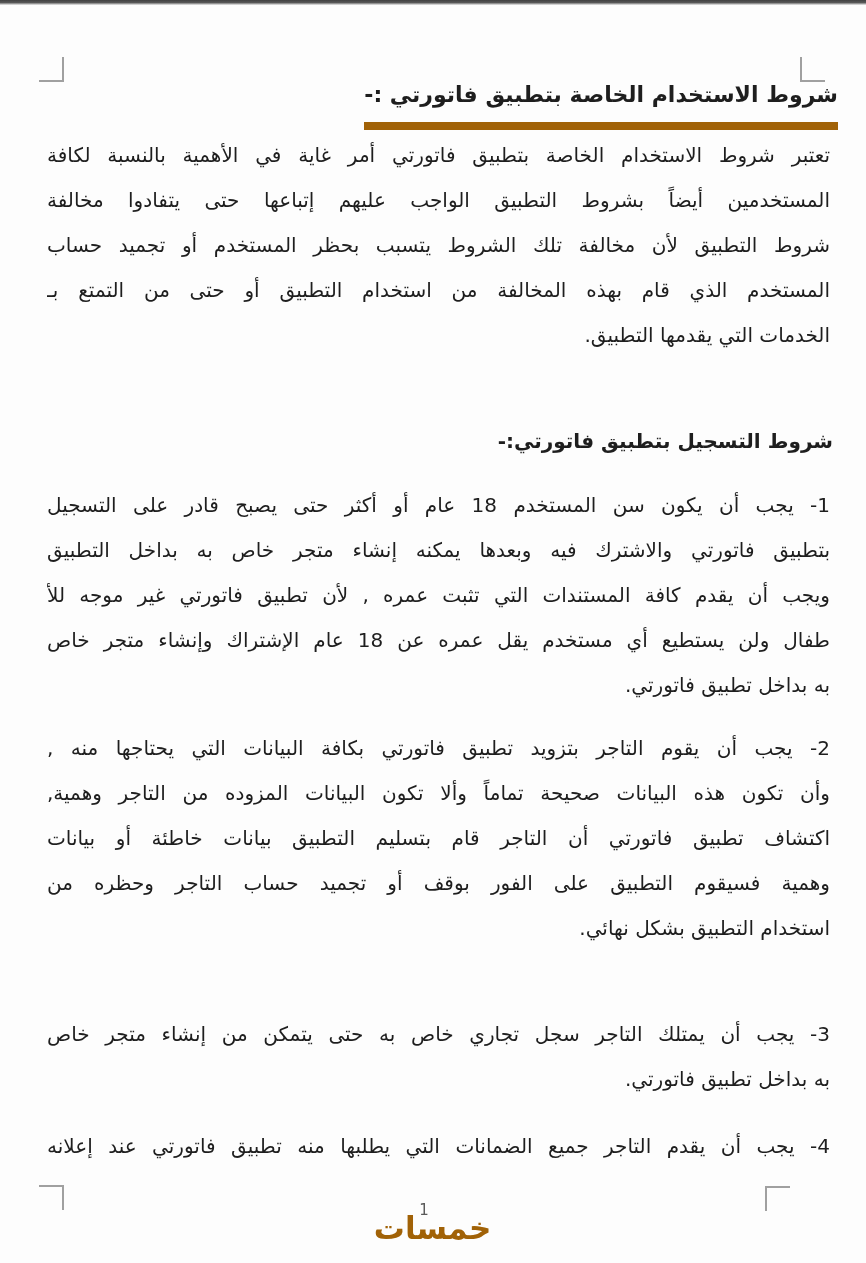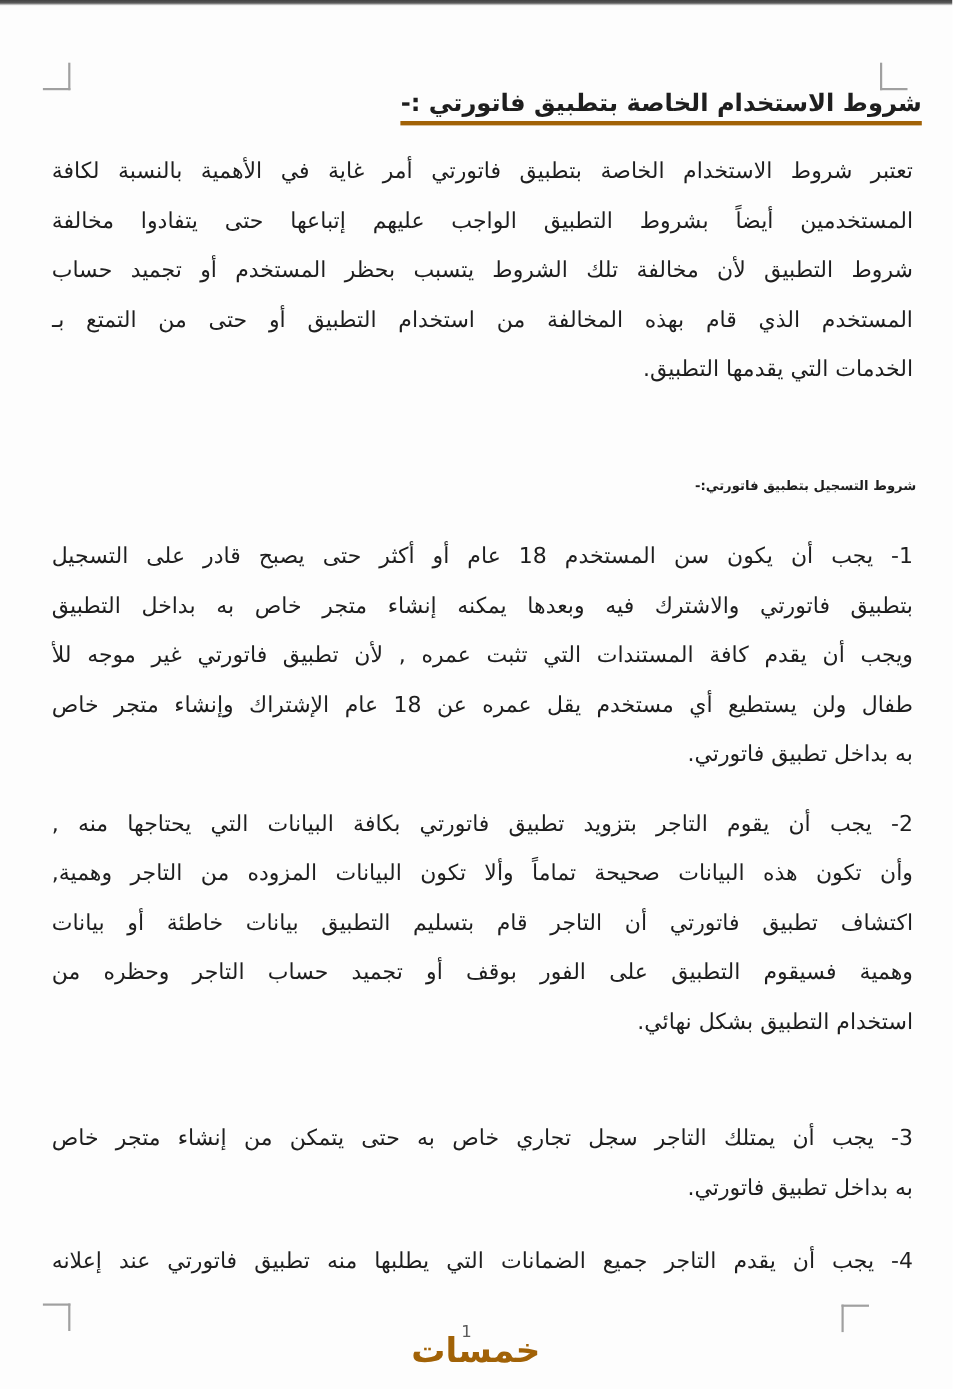"شروط الاستخدام الخاصة بتطبيق فاتورتي" .doc-title .underline { border-bottom: 4px solid #a16207 -> 8px solid #a16207; padding-bottom: 0 -> 12px }
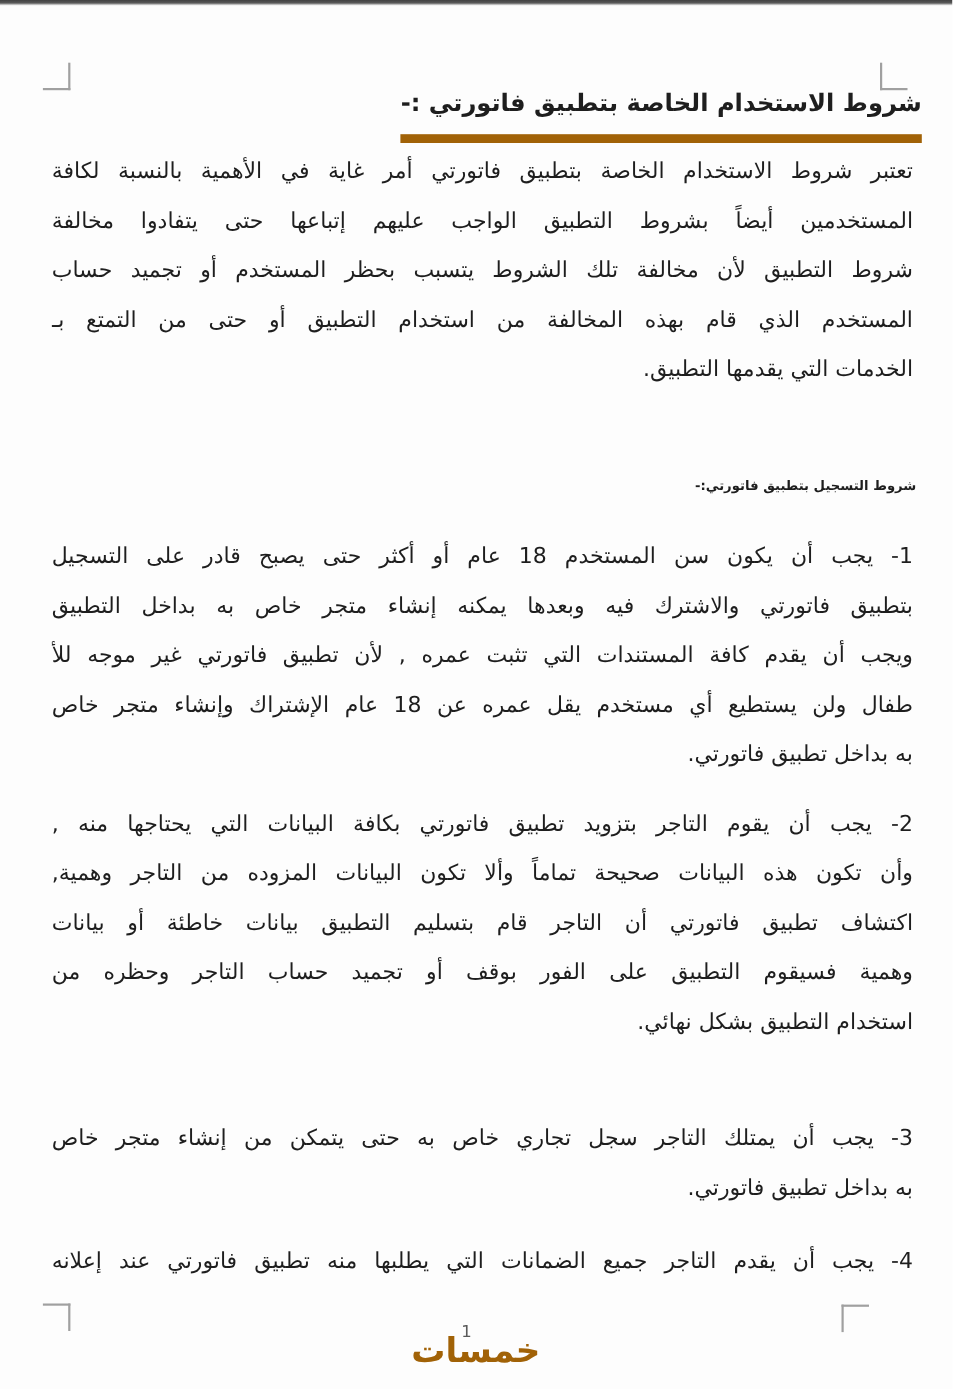"شروط التسجيل بتطبيق فاتورتي:-" .sub-heading { font-size: 12px -> 20px }
